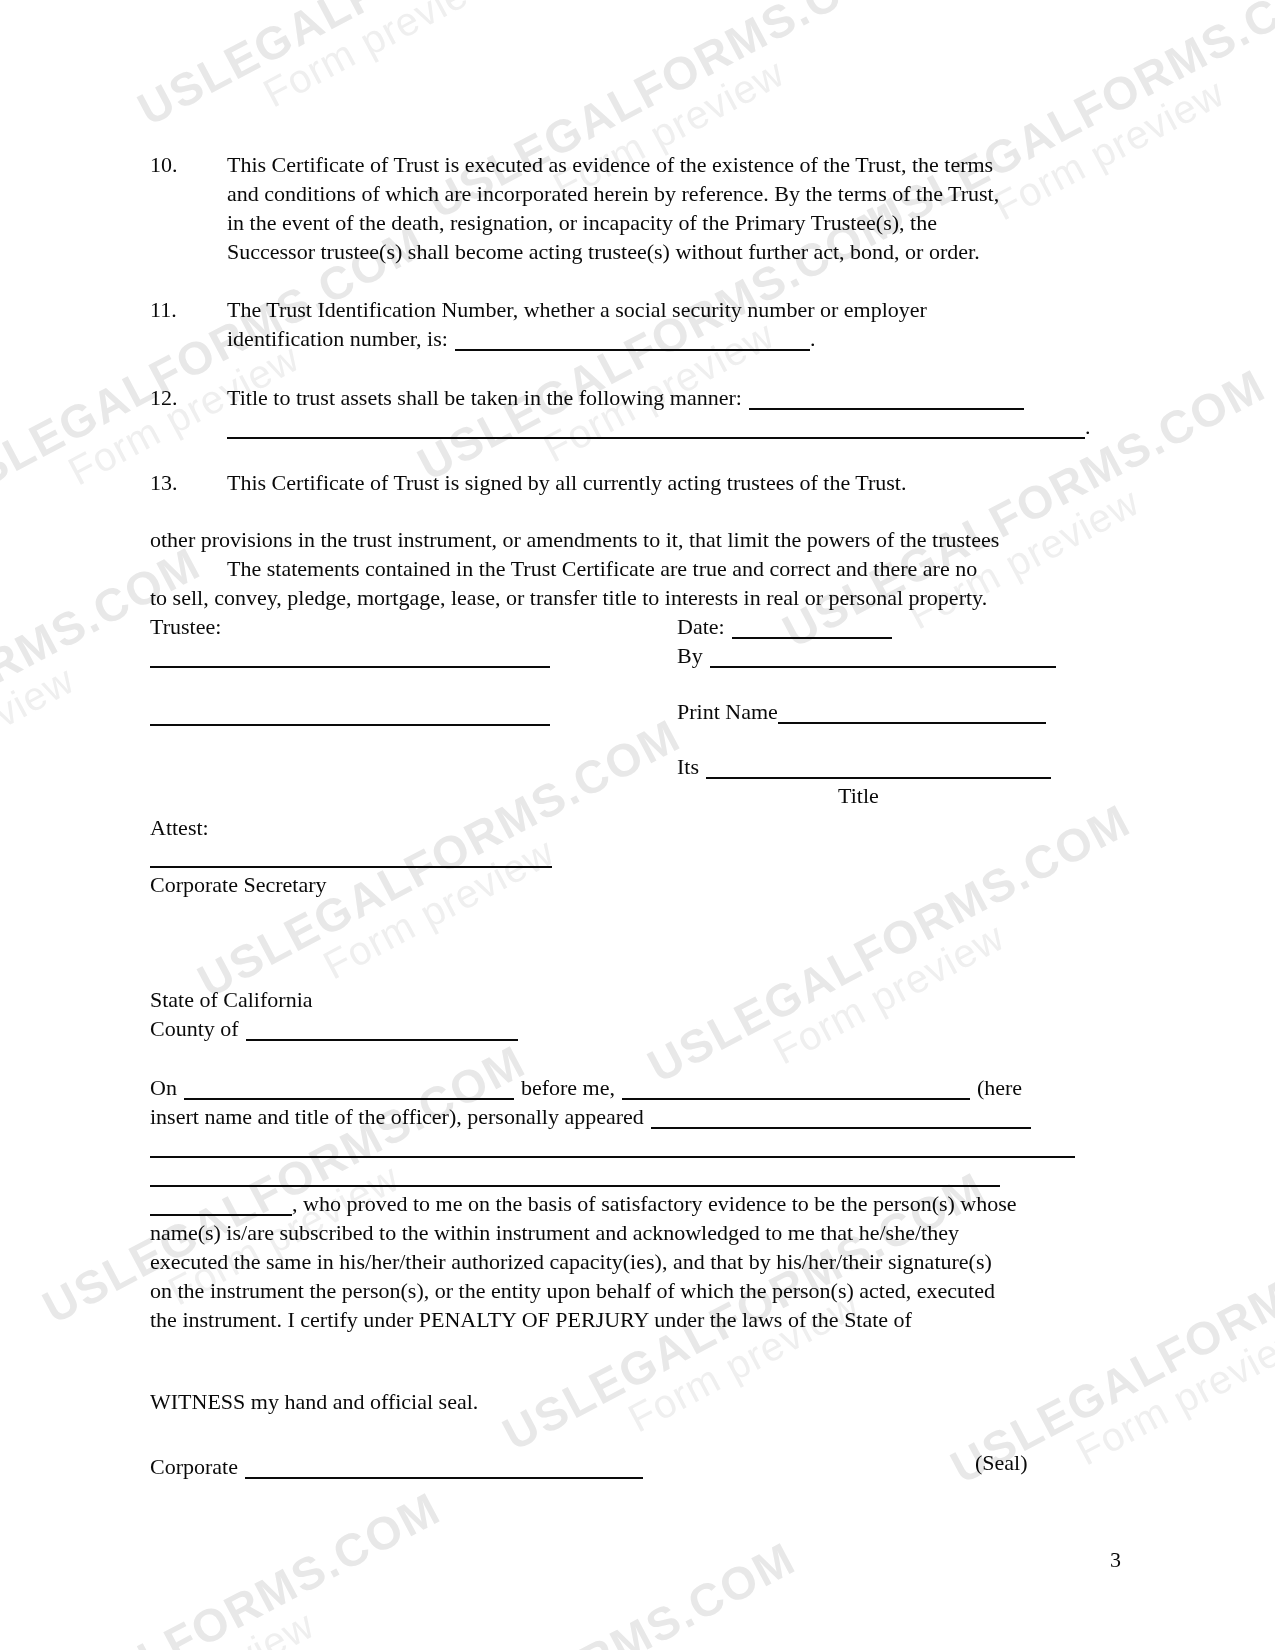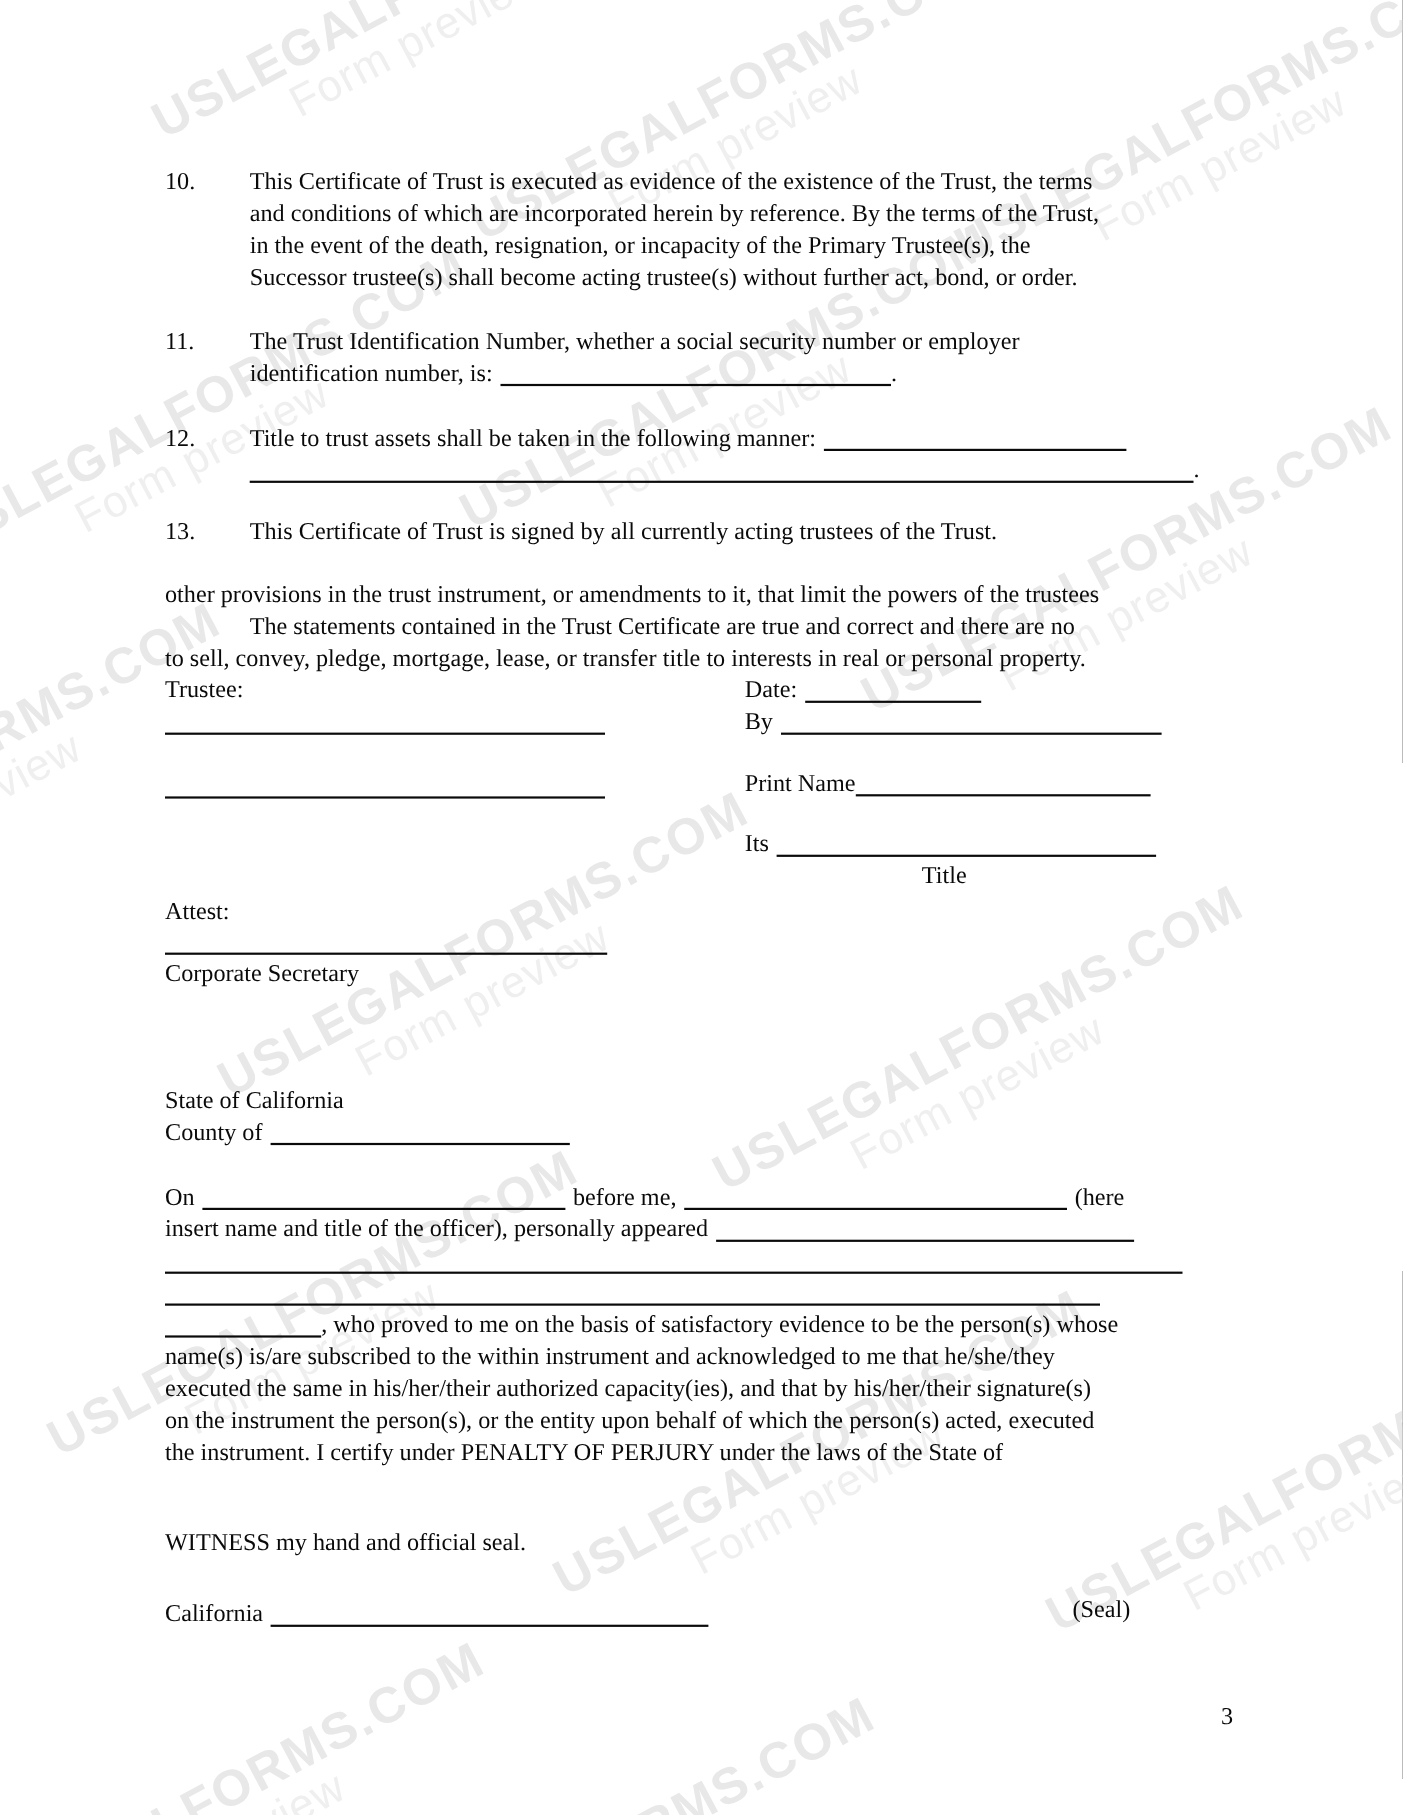"California" span { text: California -> Corporate }
